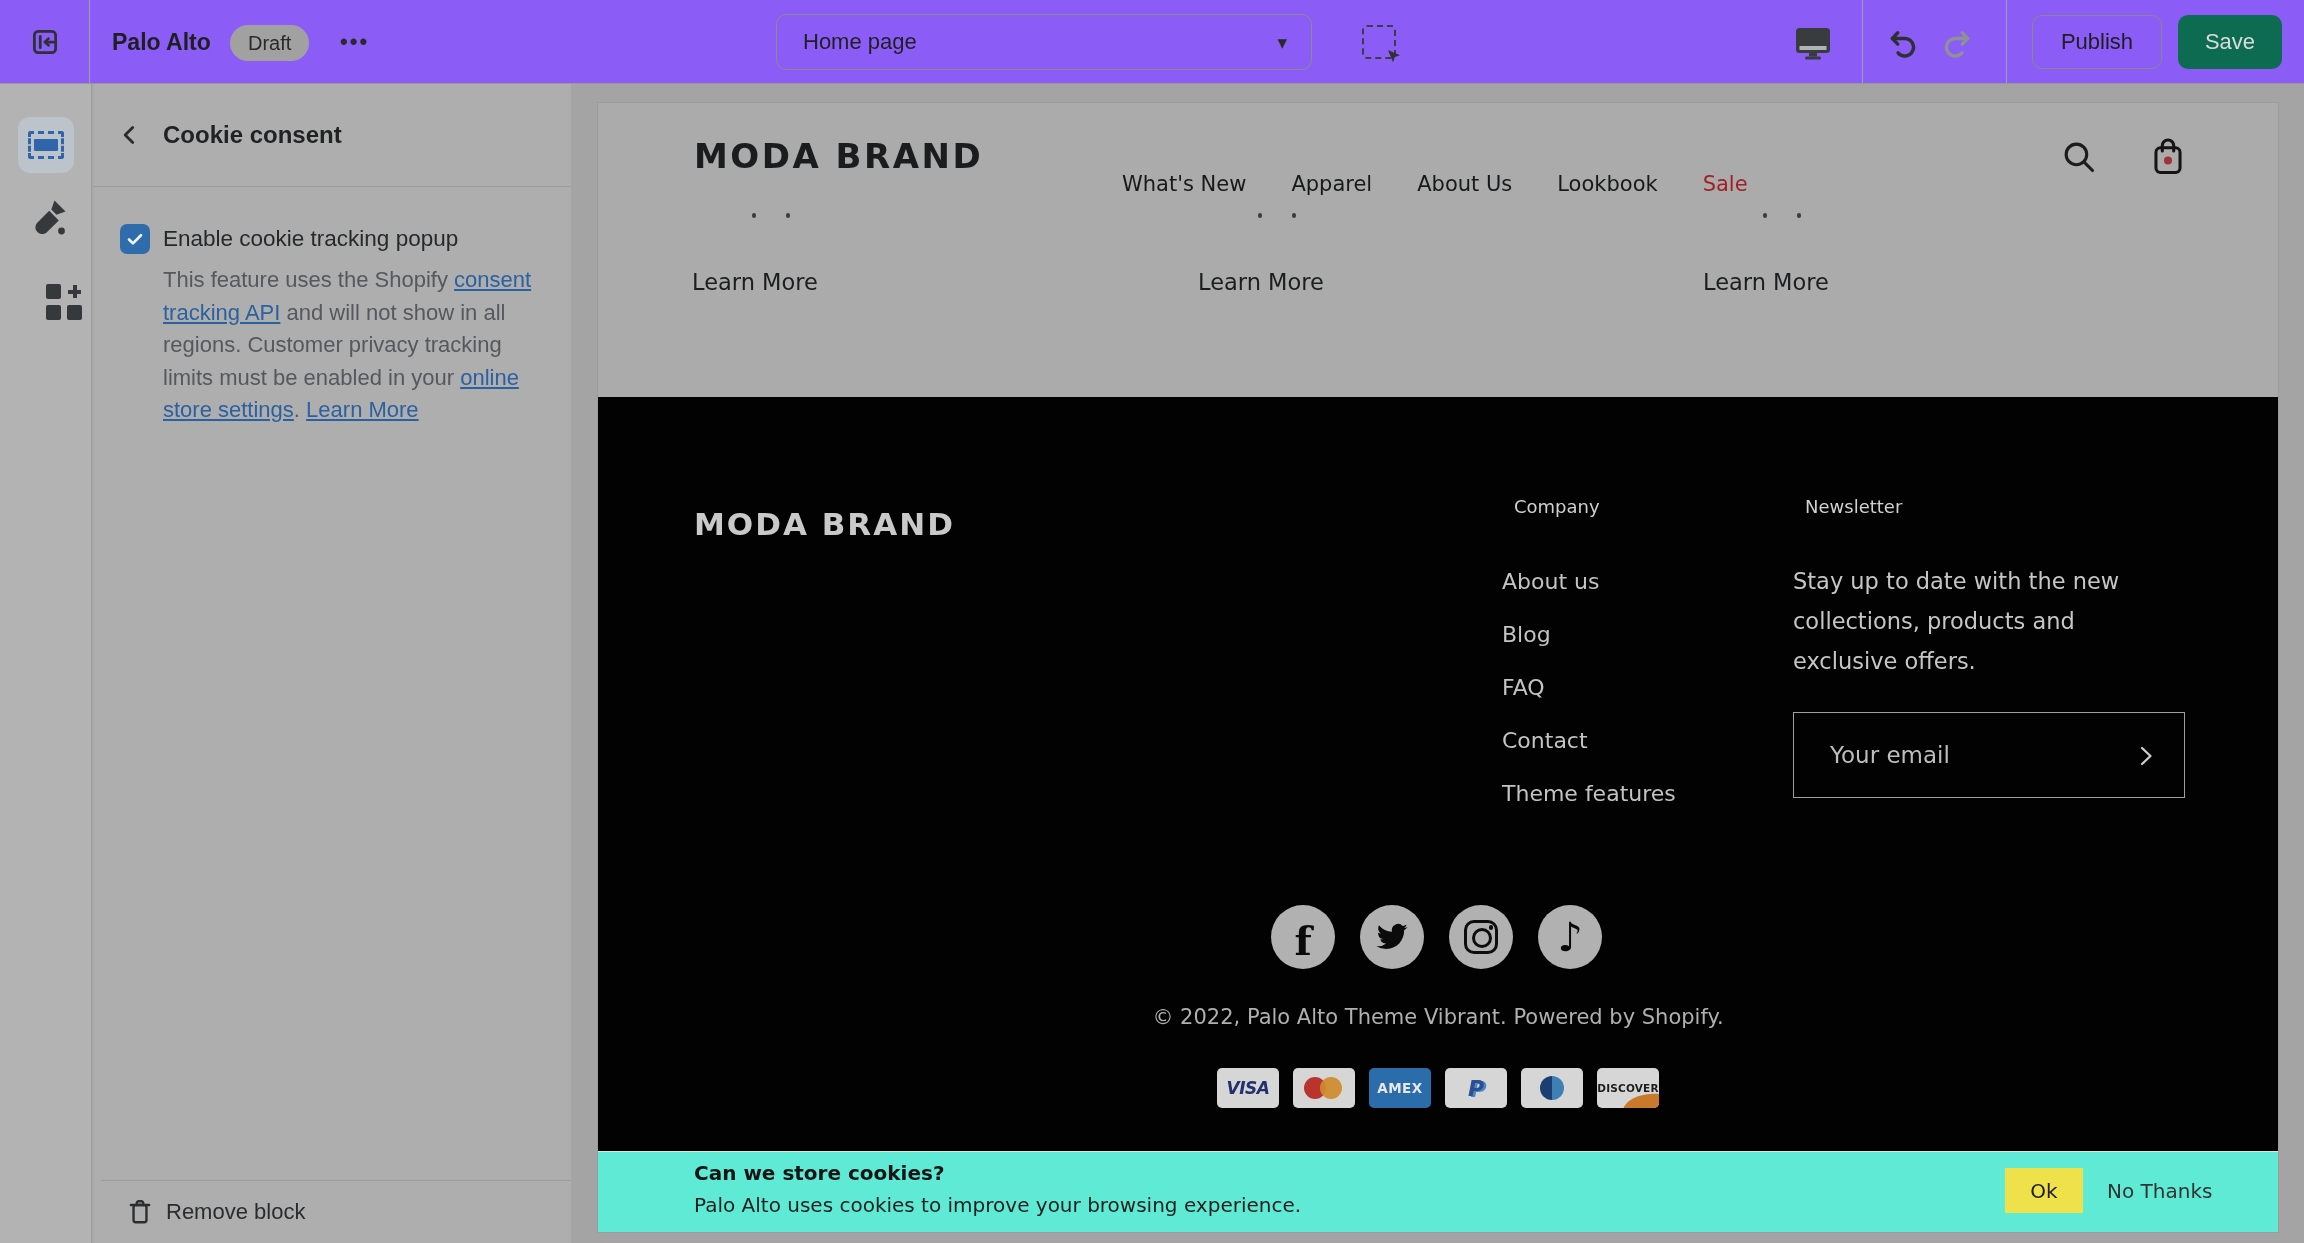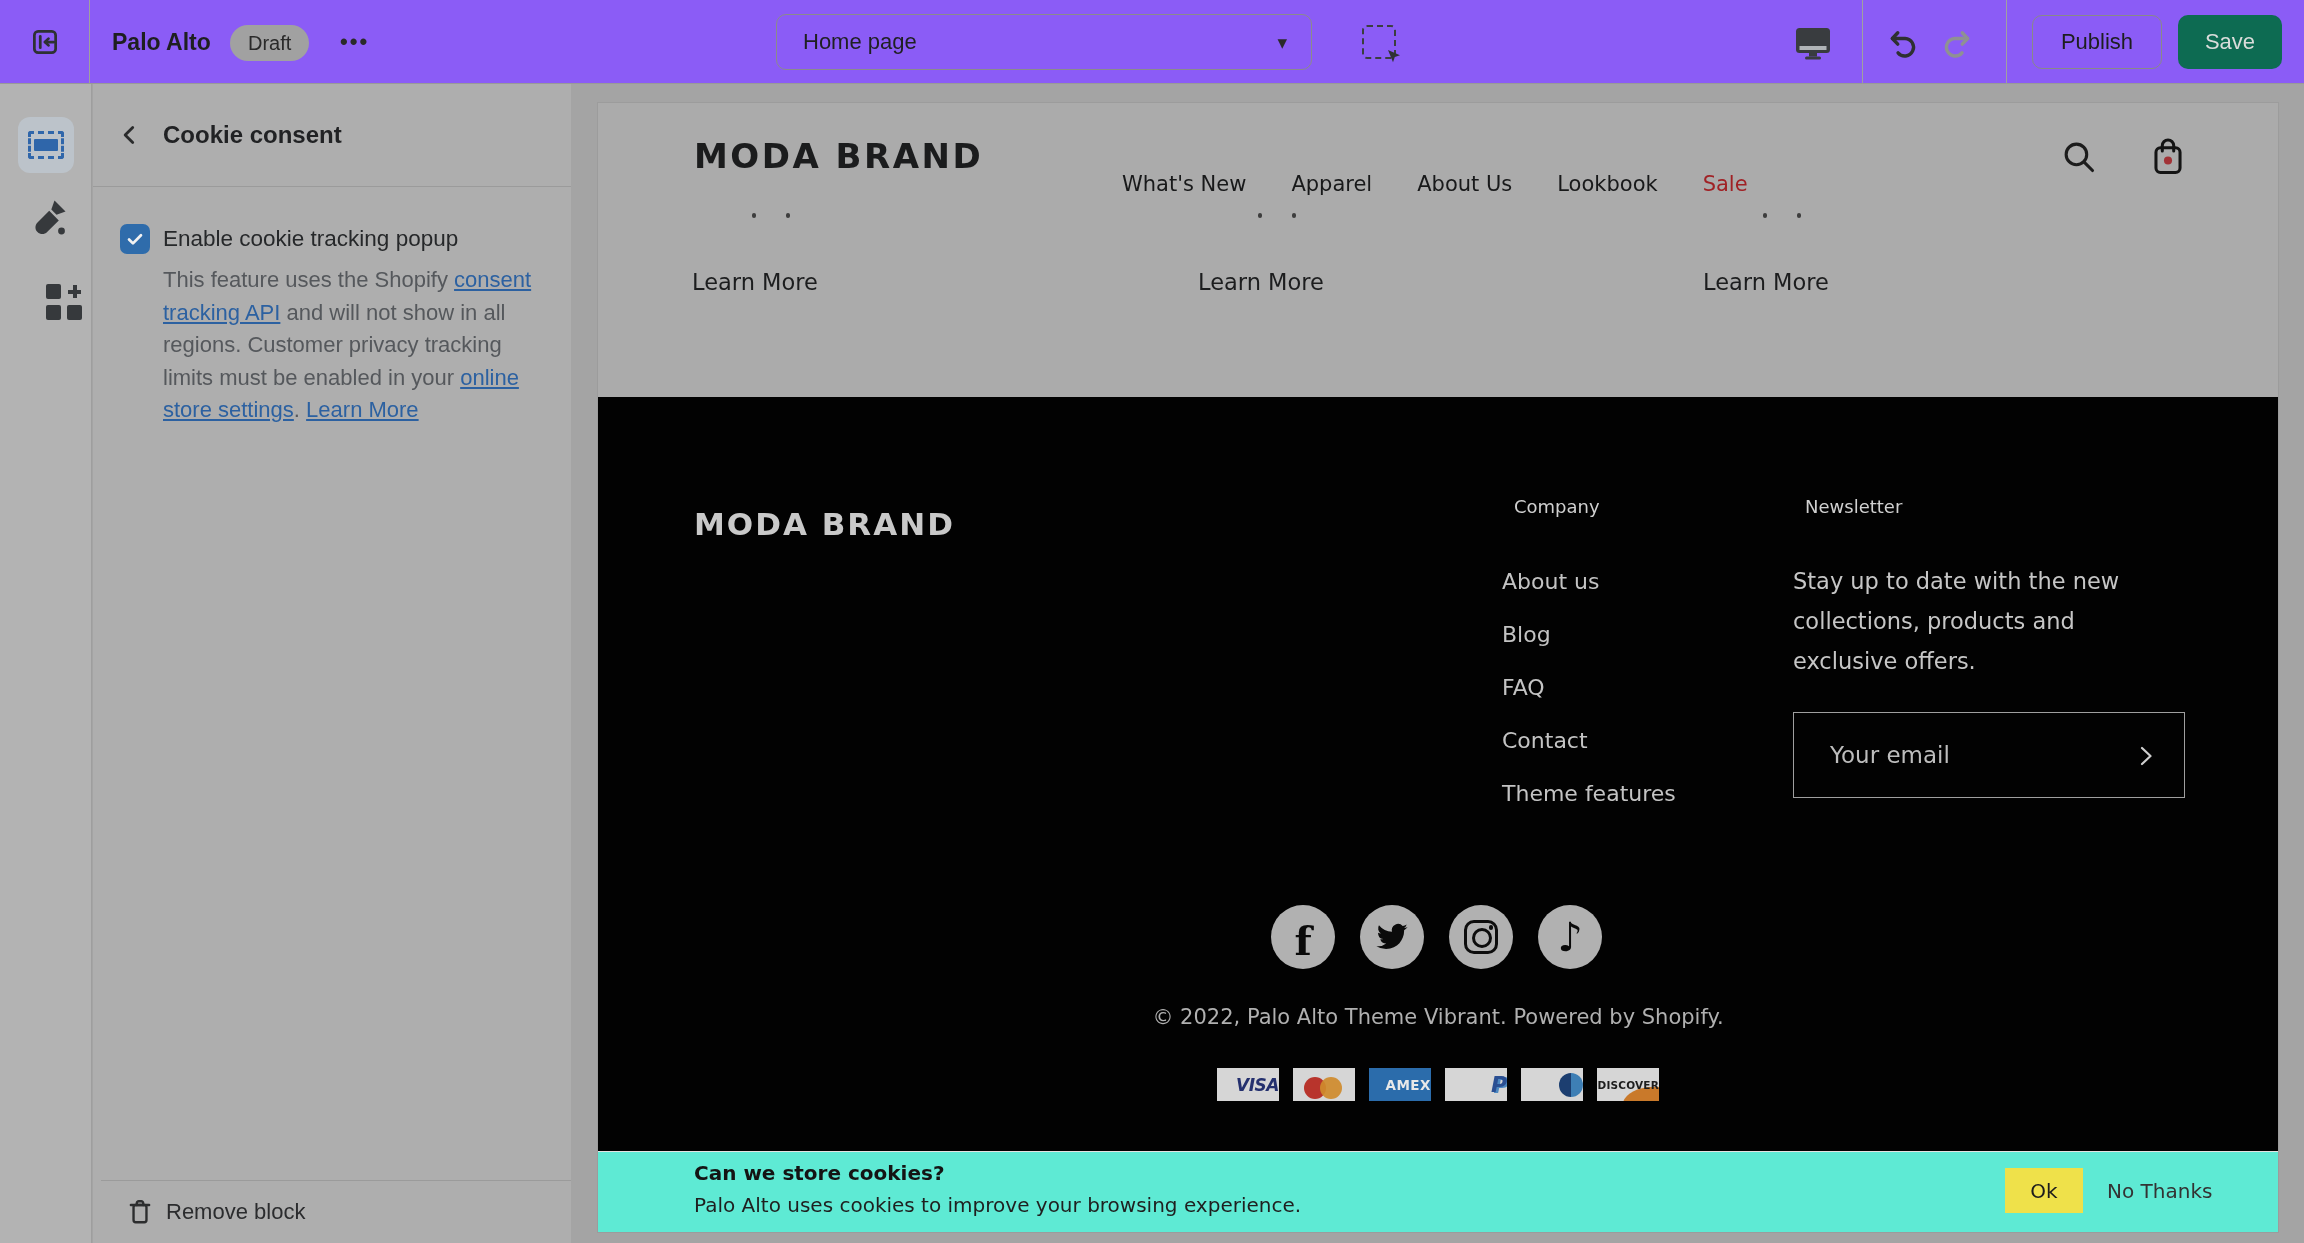"VISA" .pay { border-radius: 0 -> 5px; height: 33px -> 40px; justify-content: flex-end -> center }
